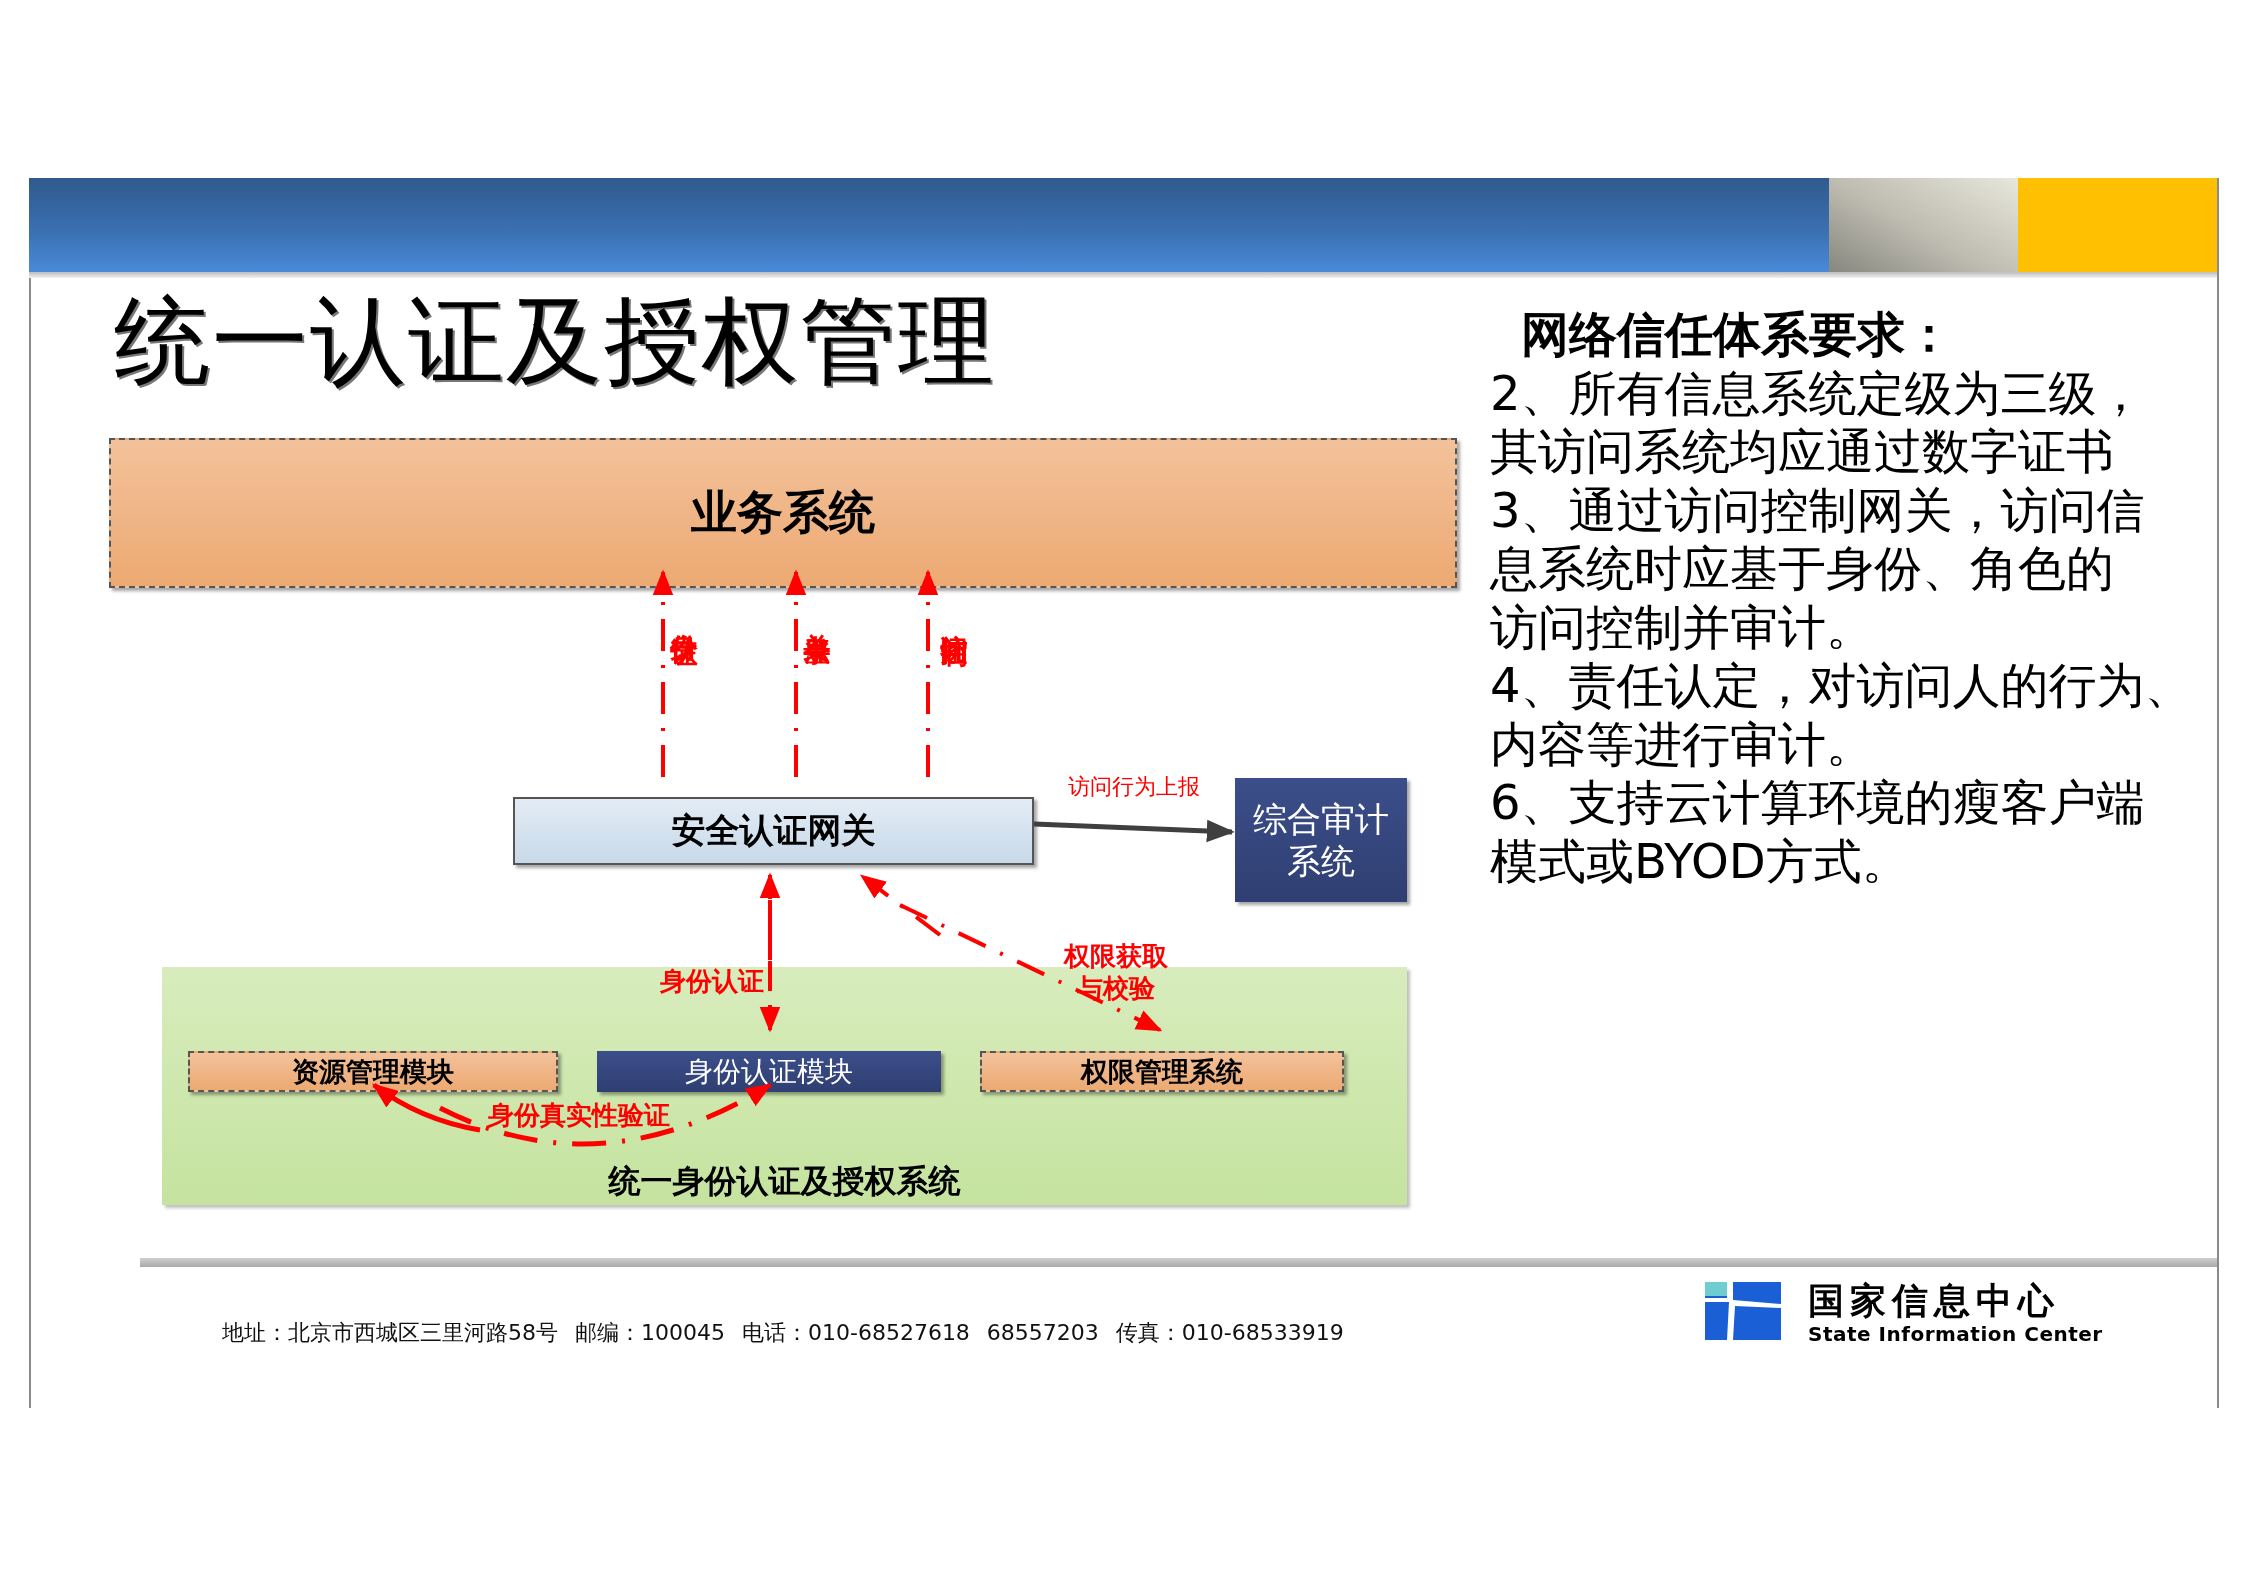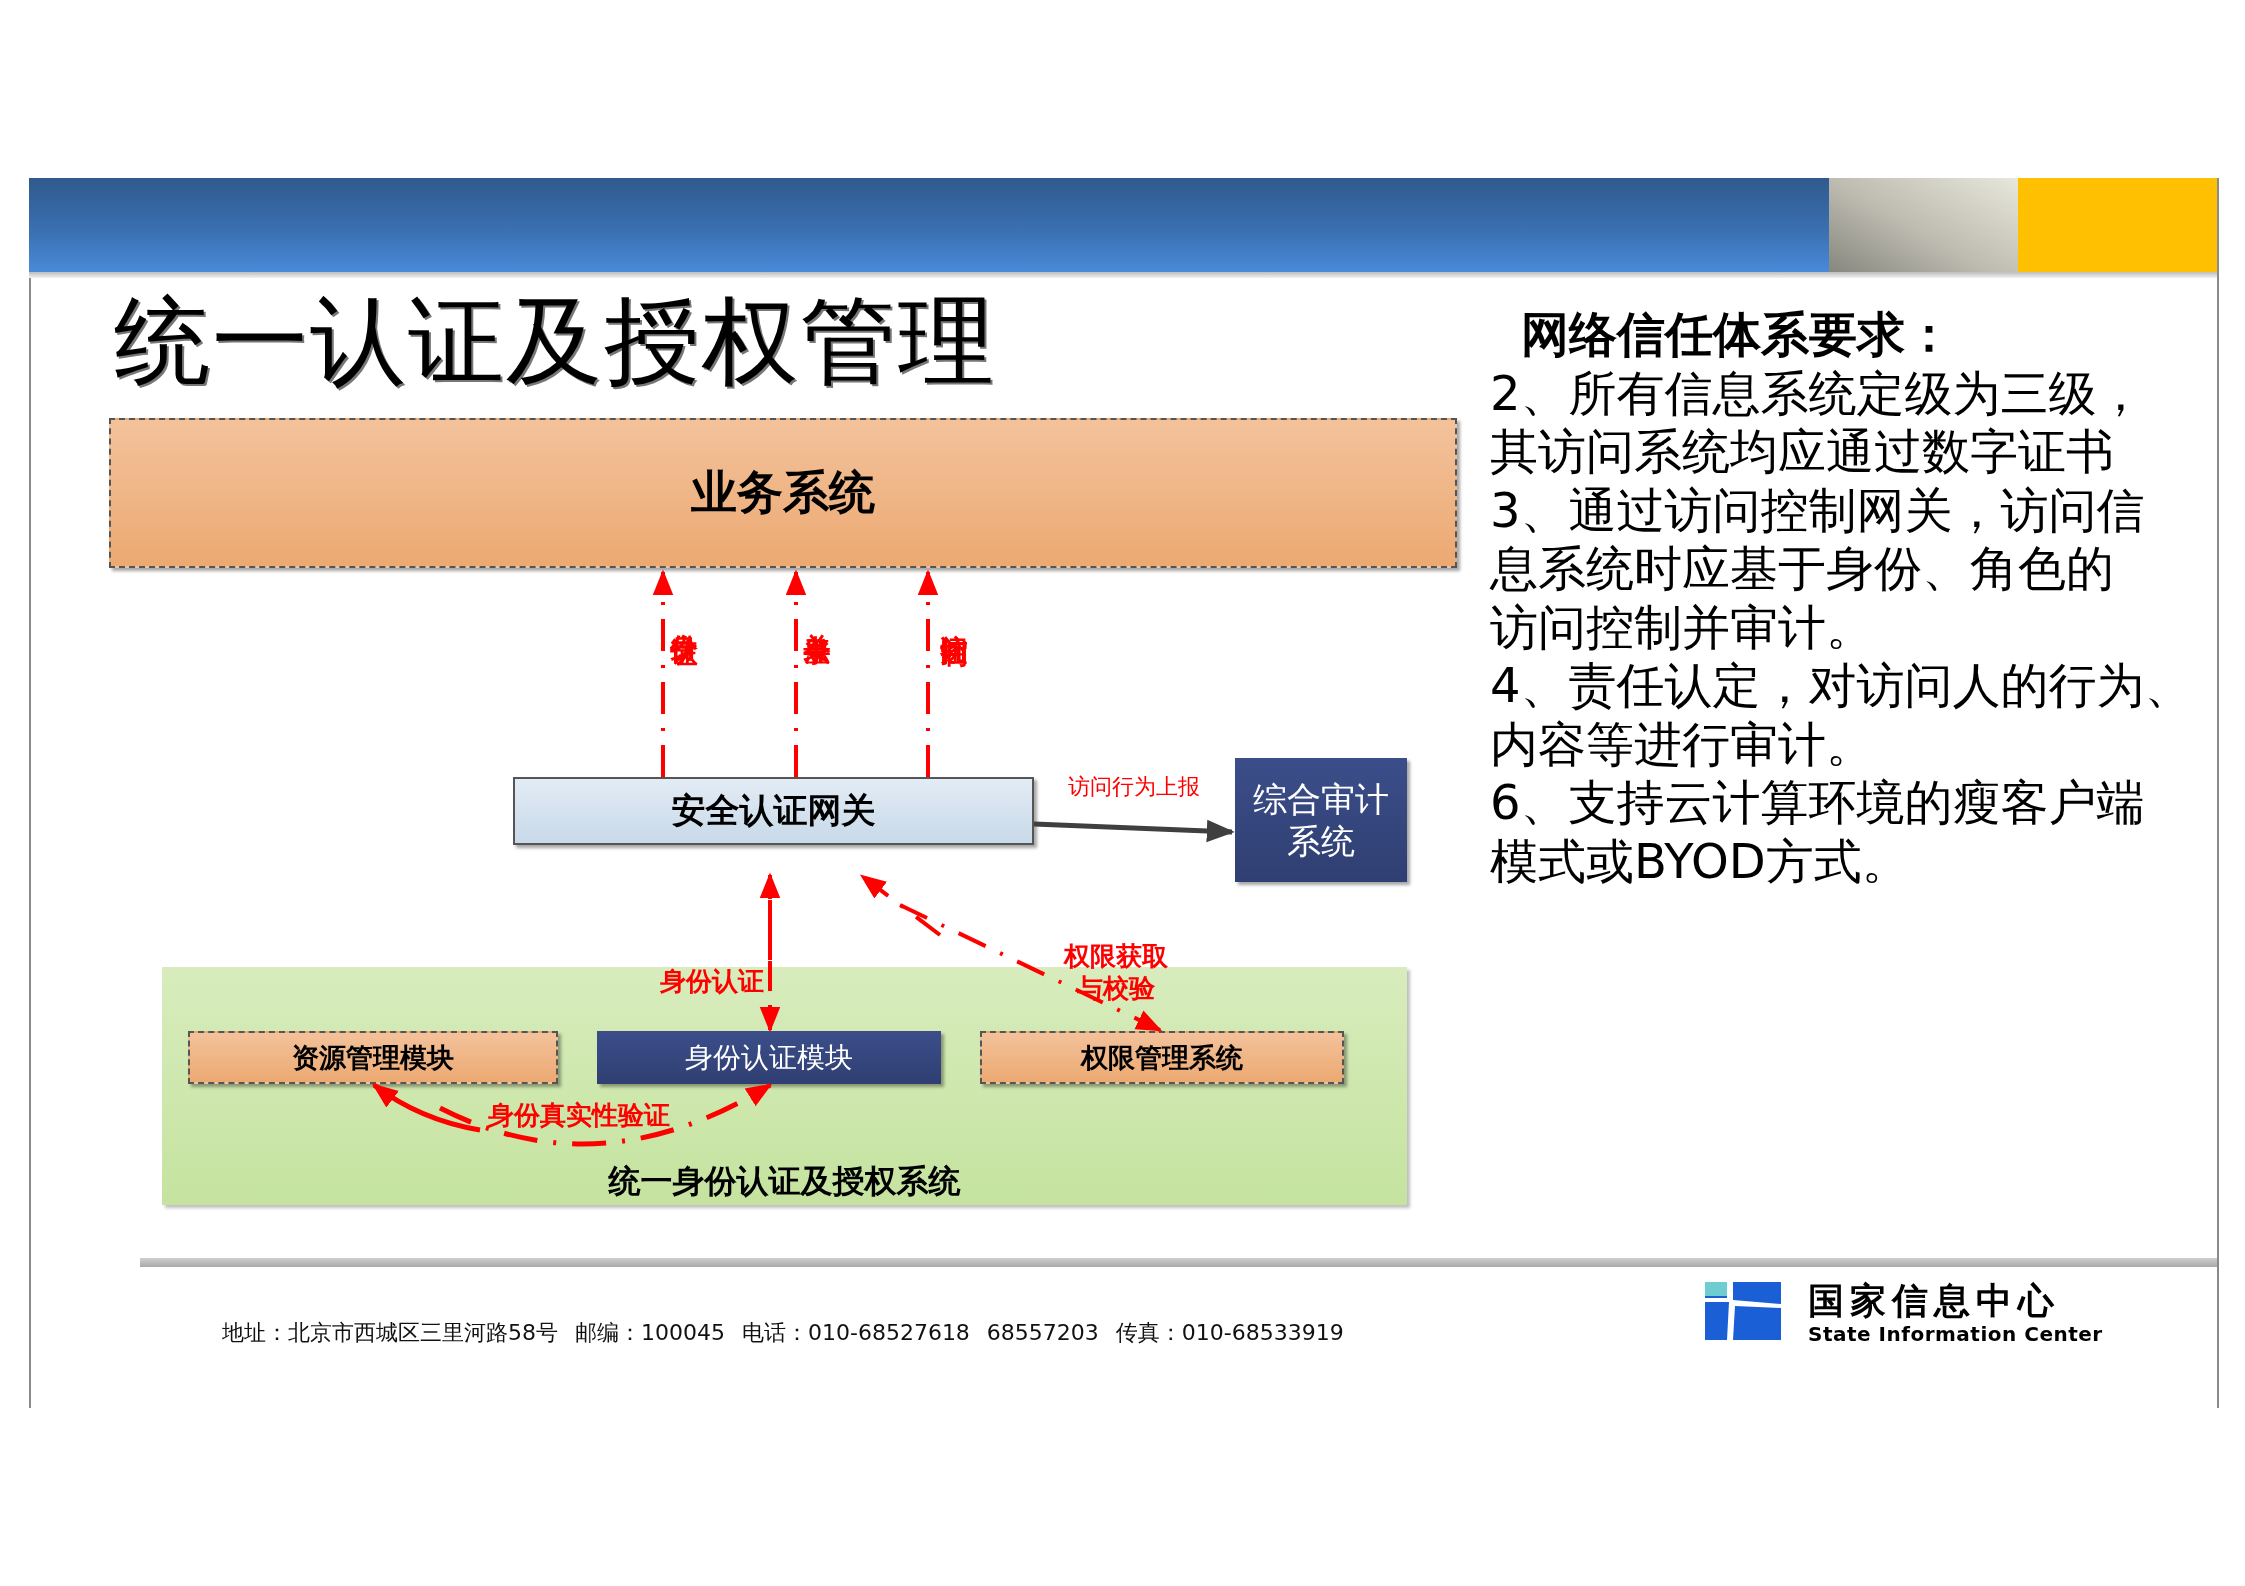"业务系统" .box { margin-top: none -> 20px }
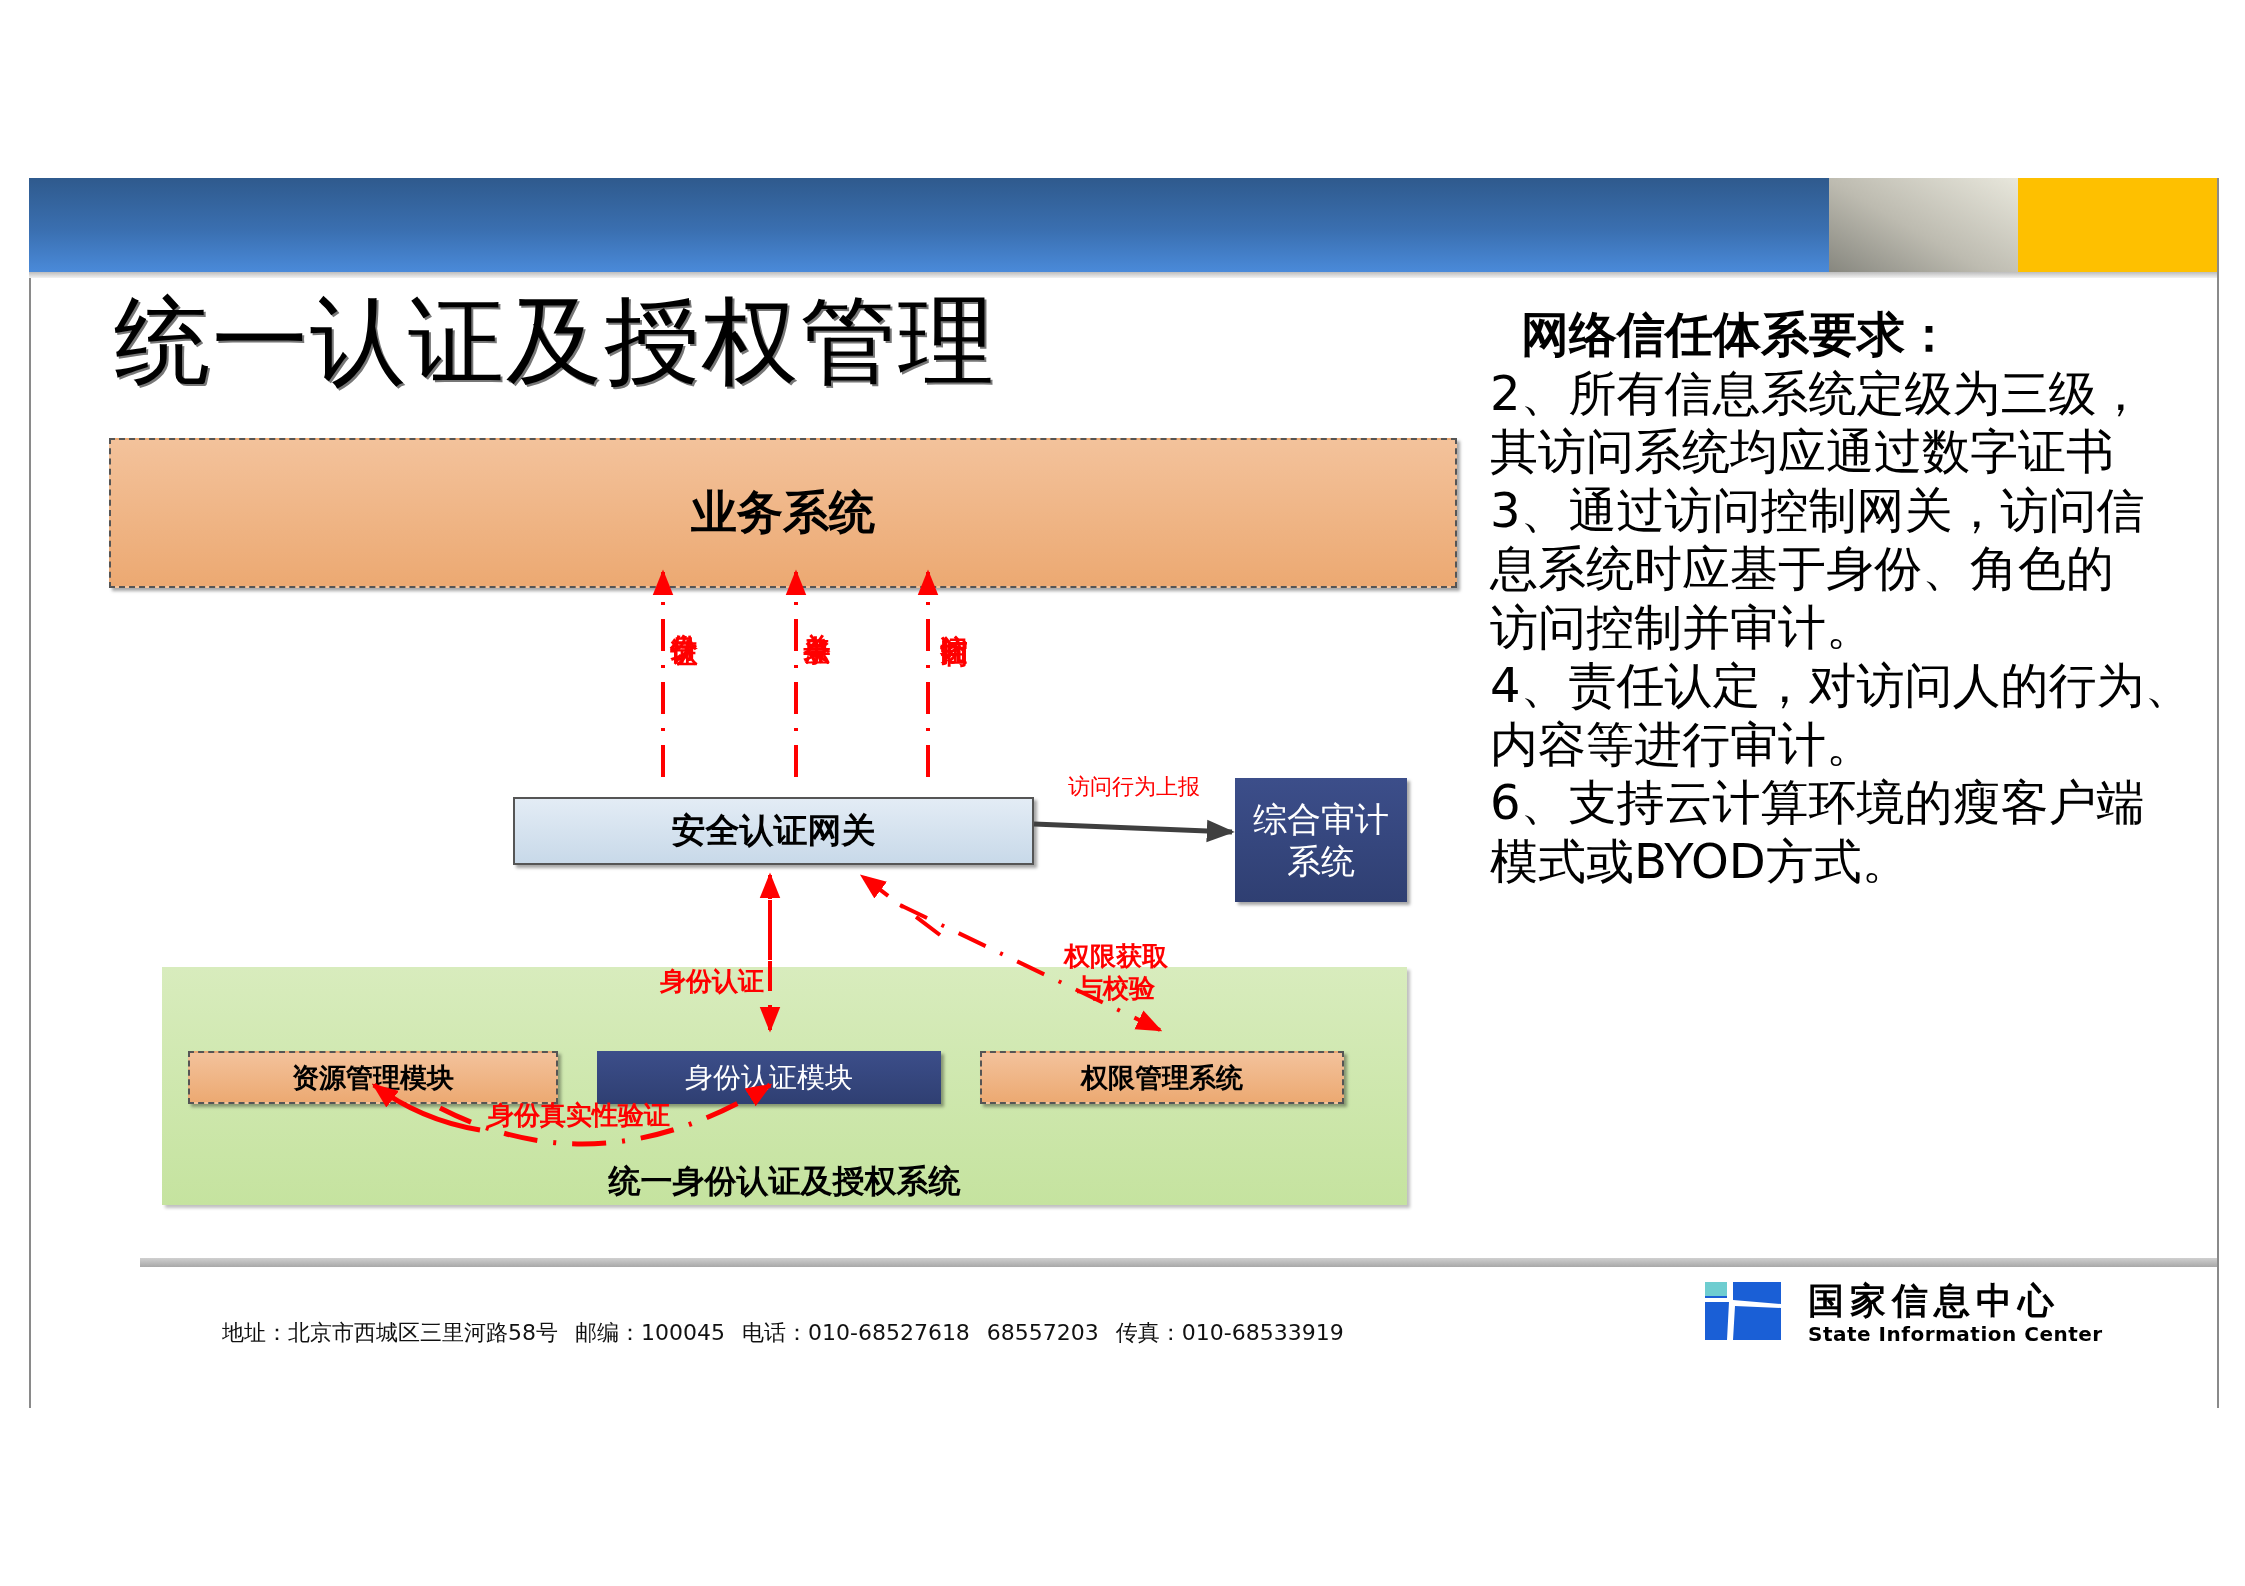"资源管理模块" .mod { height: 53px -> 41px }
